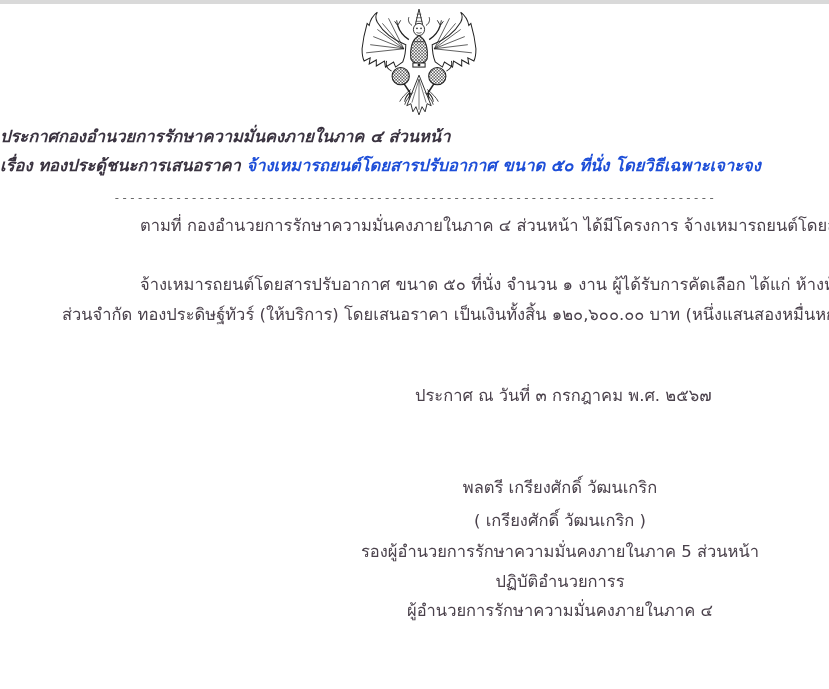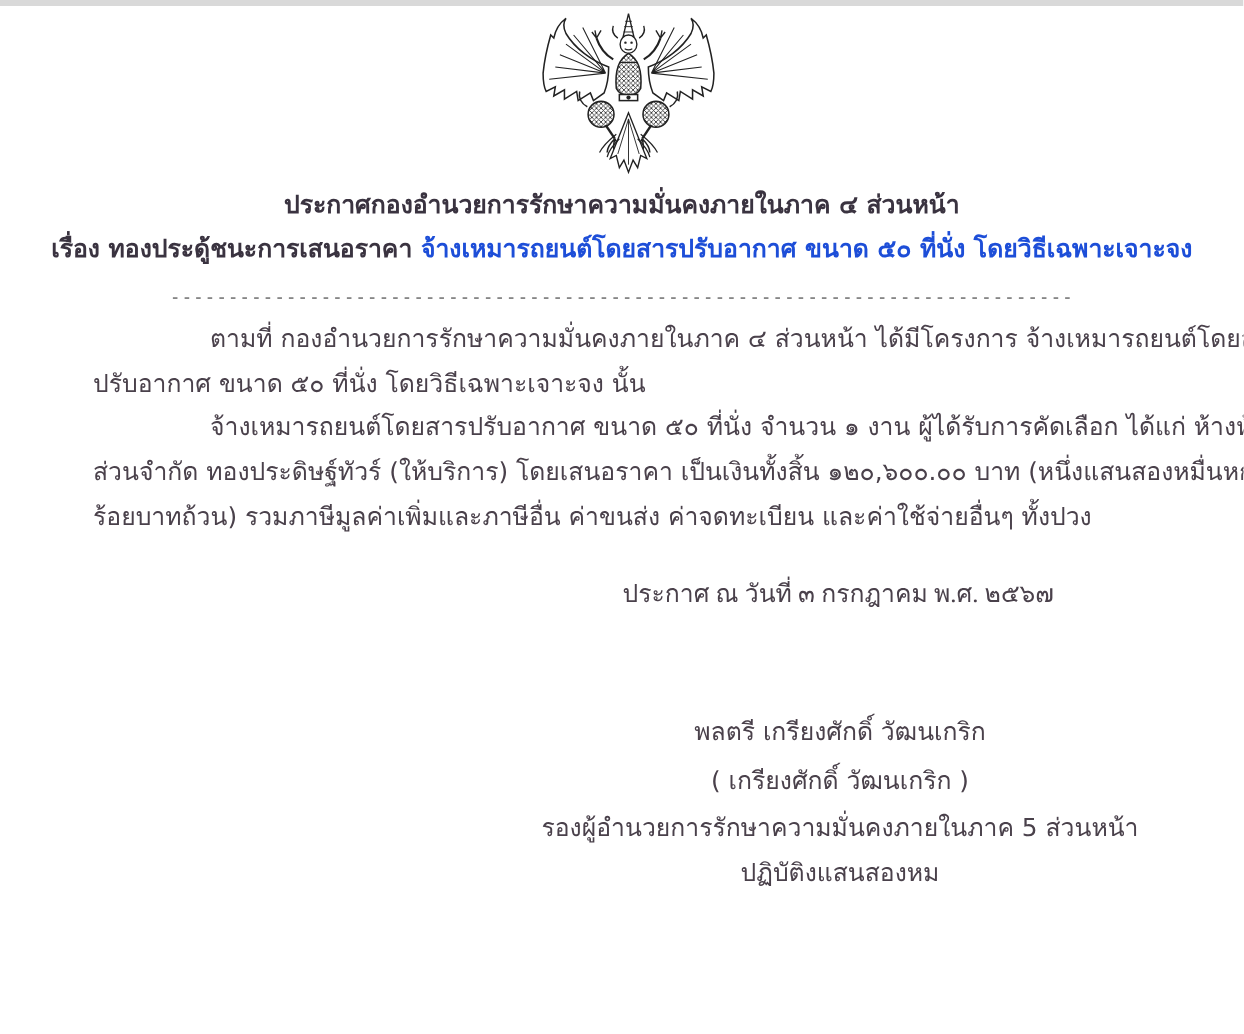"ประกาศกองอำนวยการรักษาความมั่นคงภายในภาค" .centered { font-style: none -> italic; text-align: center -> left }
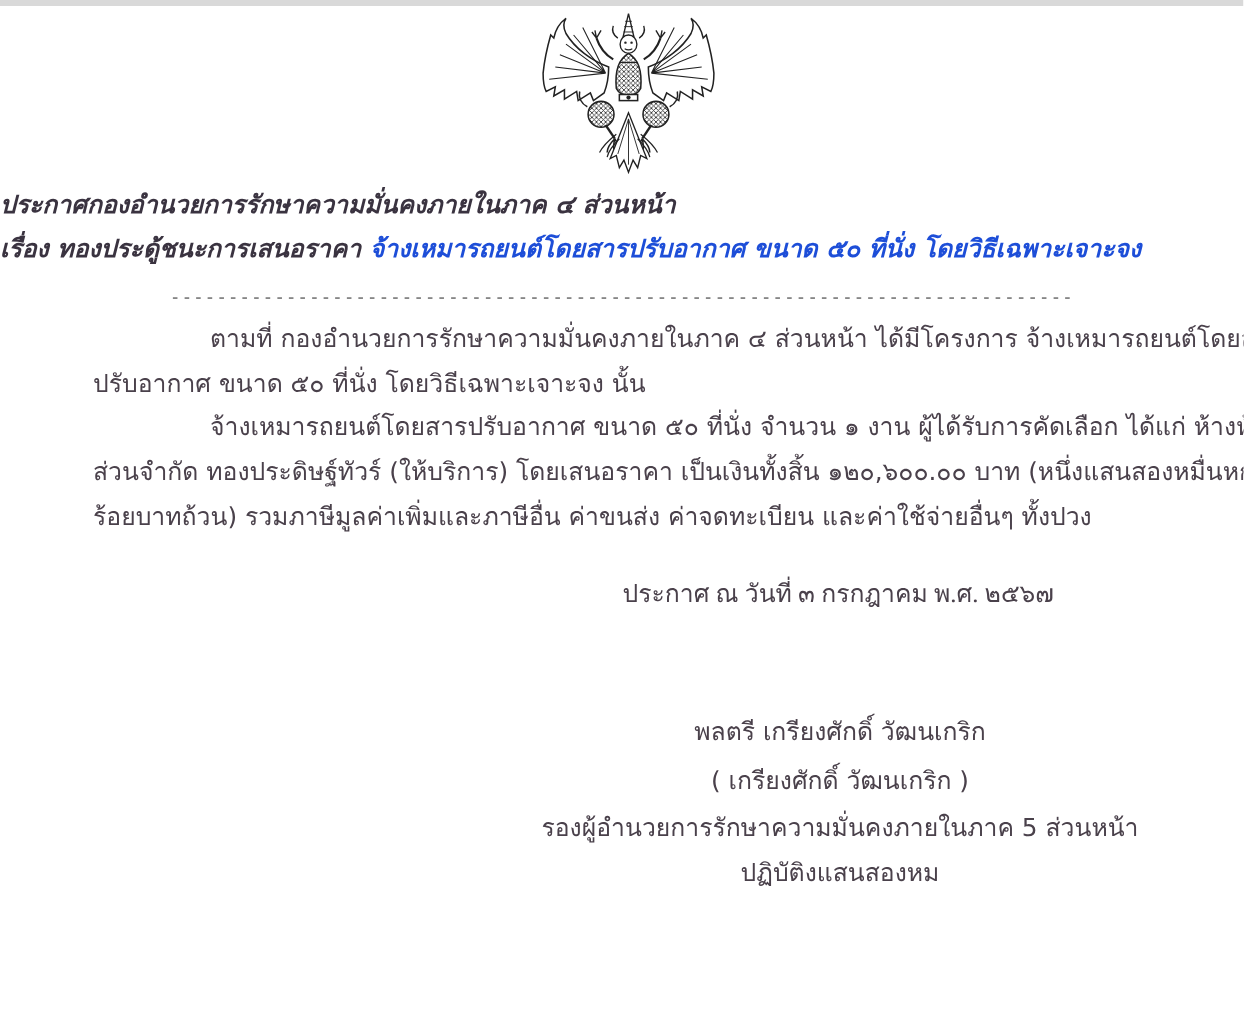"ปรับอากาศ ขนาด ๕๐ ที่นั่ง" div.line { html: <div>ปรับอากาศ ขนาด ๕๐ ที่นั่ง โดยวิธีเฉพาะเจาะจง นั้น</div> -> none }
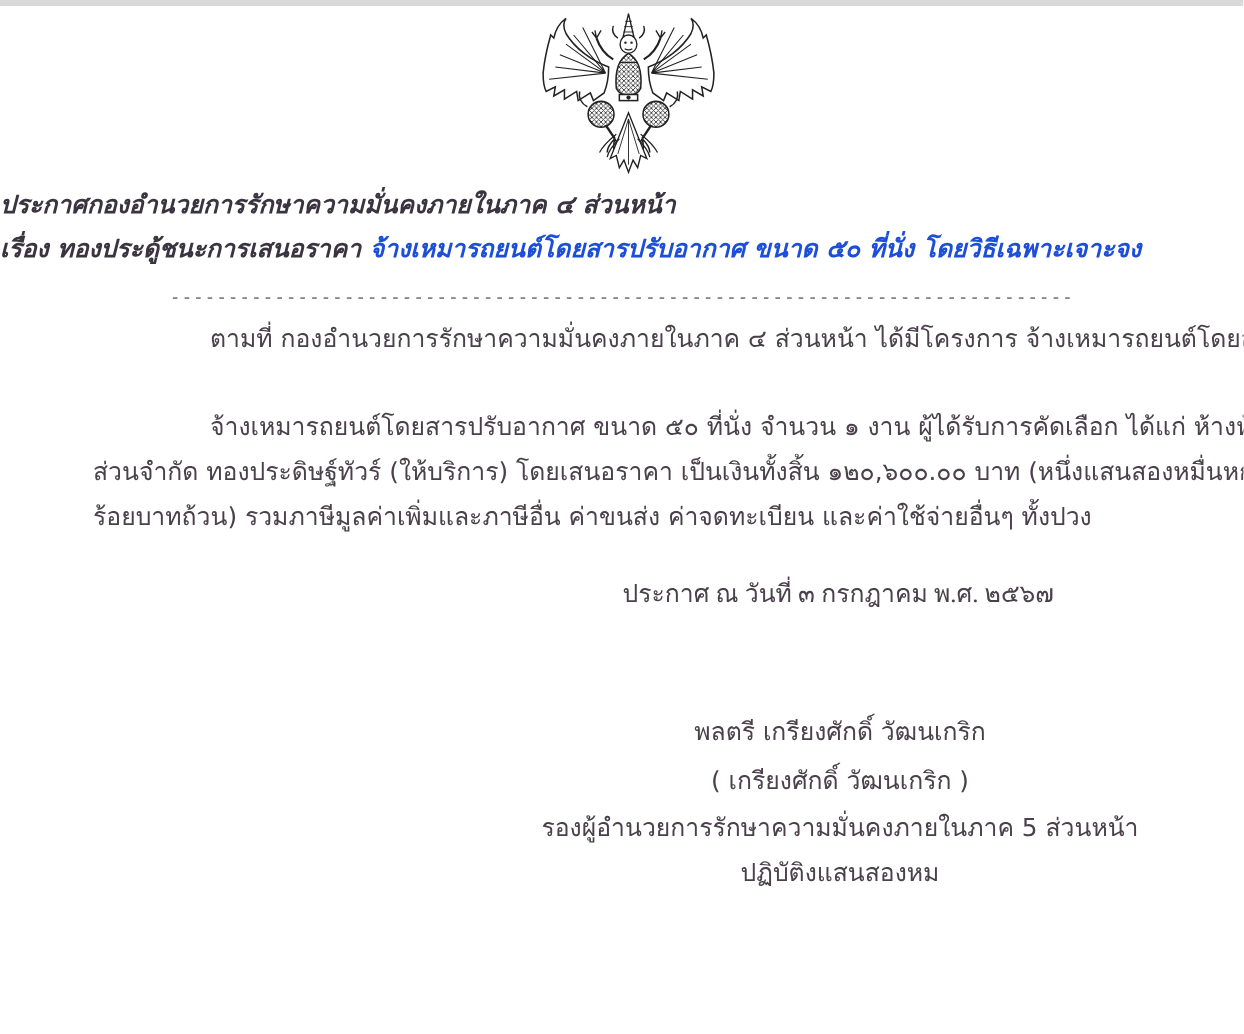"ร้อยบาทถ้วน)" div.line { html: <div>ร้อยบาทถ้วน) รวมภาษีมูลค่าเพิ่มและภาษีอื่น ค่าขนส่ง ค่าจดทะเบียน และค่าใช้จ่ายอื่นๆ ทั้งปวง</div> -> none }
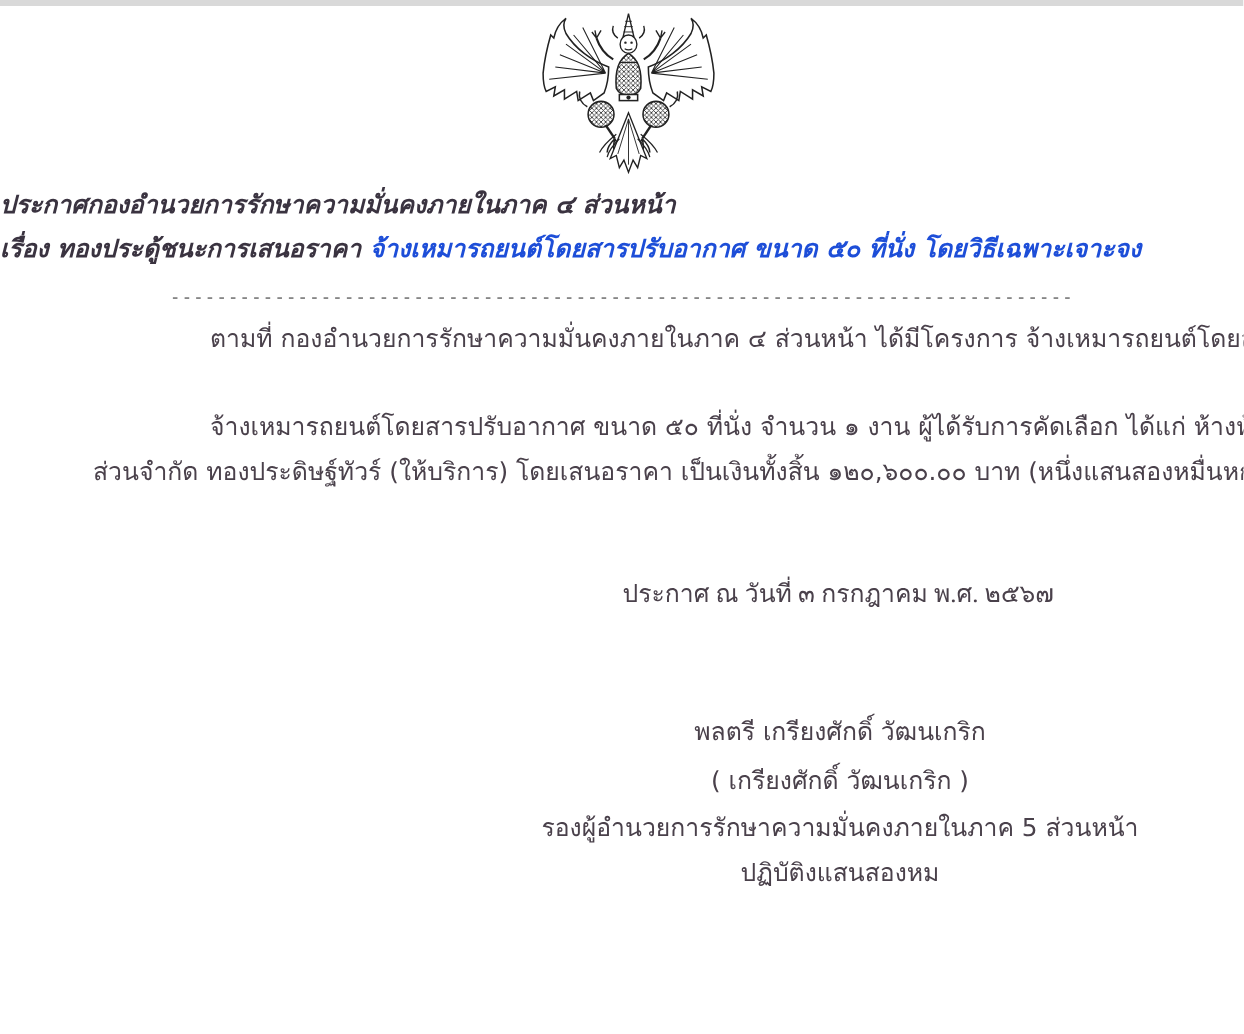"ประกาศ ณ วันที่ ๓ กรกฎาคม" .date-line { font-family: Liberation Serif, serif -> none }
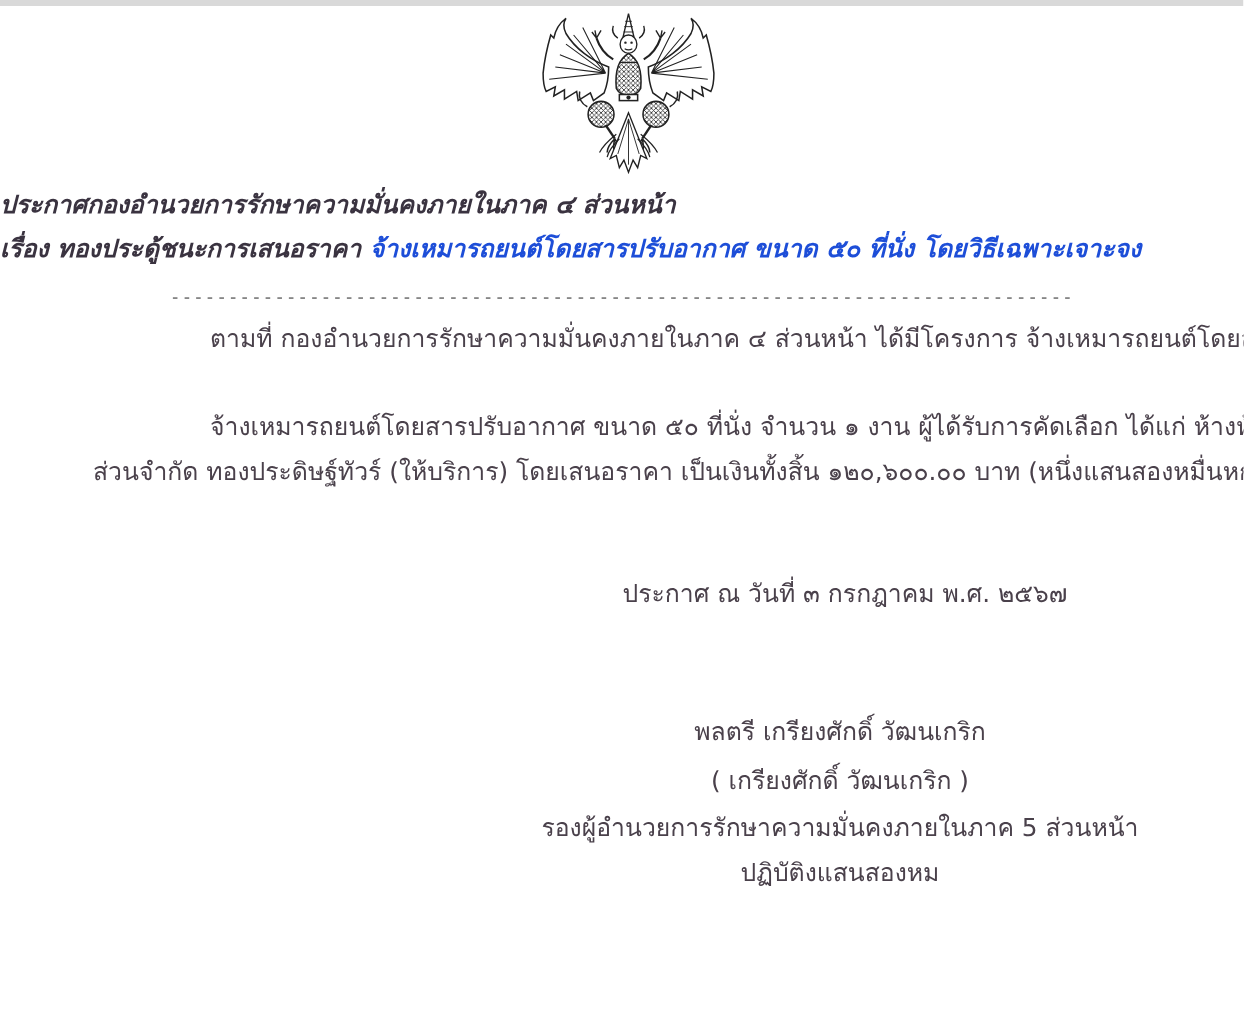"ปฏิบัติงแสนสองหม" div.sig-line { text: ปฏิบัติงแสนสองหม -> ปฏิบัติอำนวยการร }
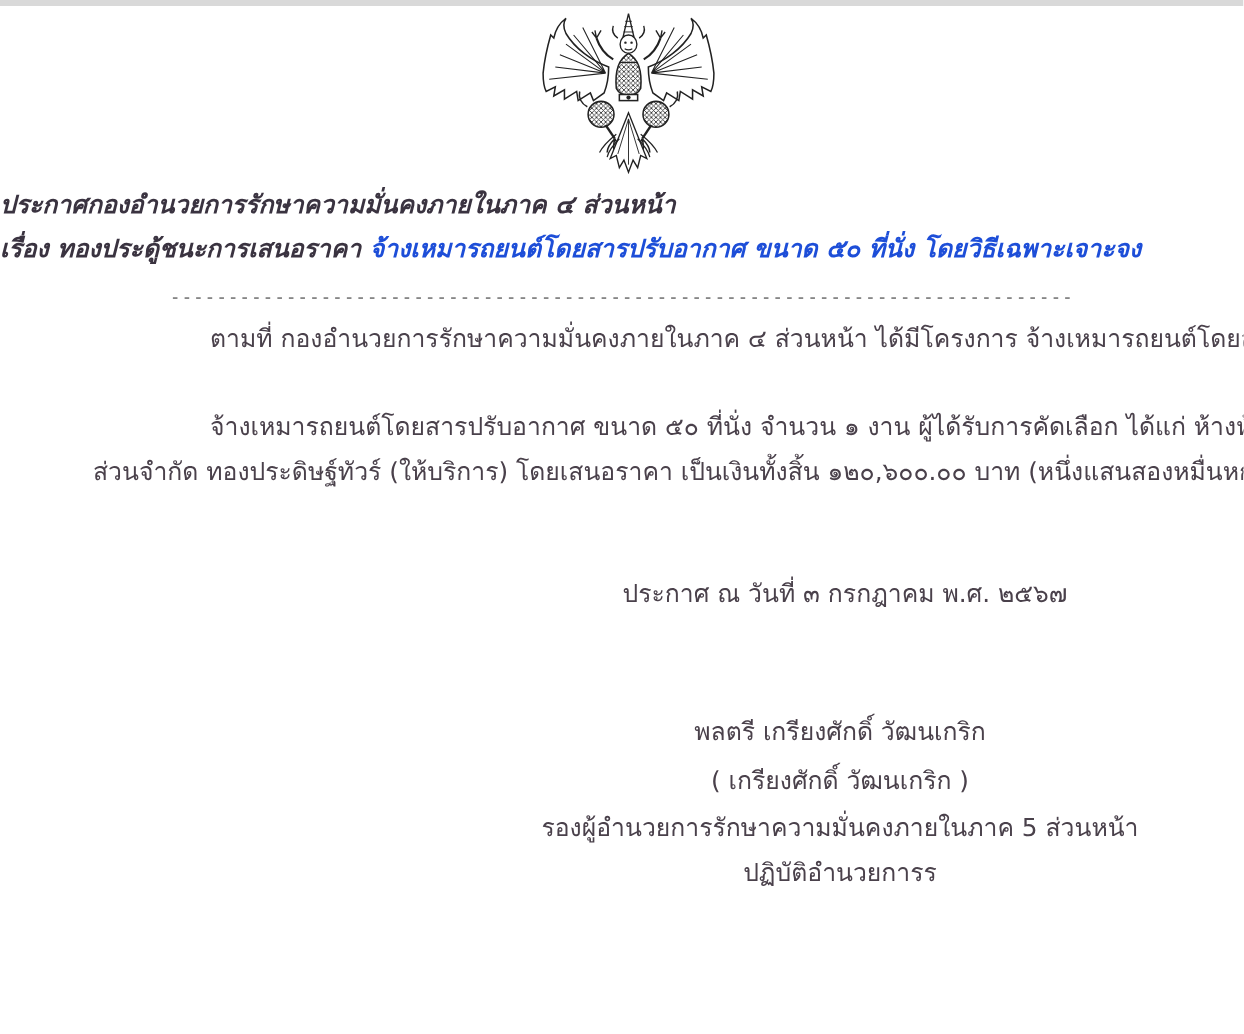"ผู้อำนวยการรักษาความมั่นคงภายในภาค ๔" div.sig-line { html: none -> <div>ผู้อำนวยการรักษาความมั่นคงภายในภาค ๔</div> }
